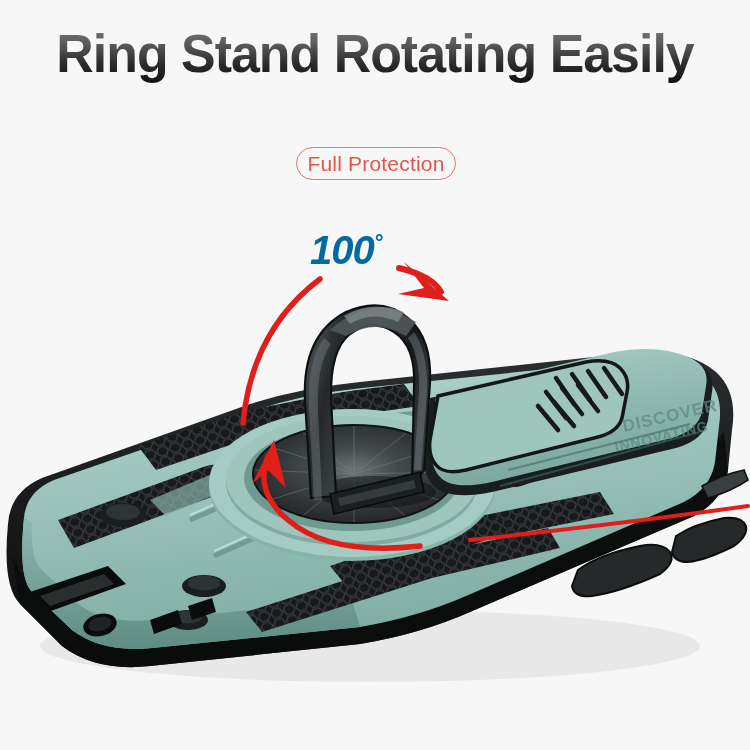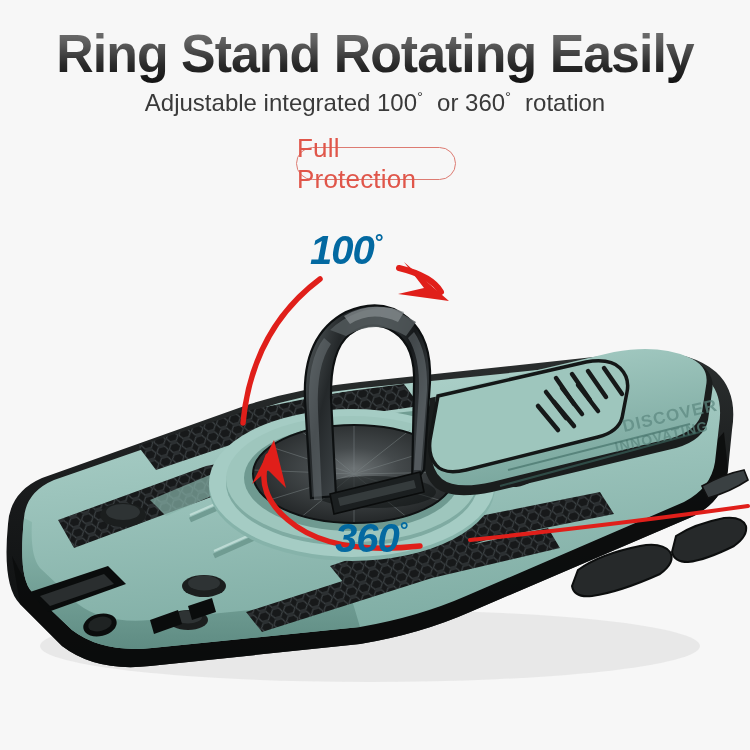"Adjustable integrated 100° or 360°" div.subtitle { html: <div> <span>Adjustable integrated </span><span>100</span><span>°</span><span></span><span>or </span><span>360</span><span>°</span><span></span><span>rotation</span> </div> -> none }
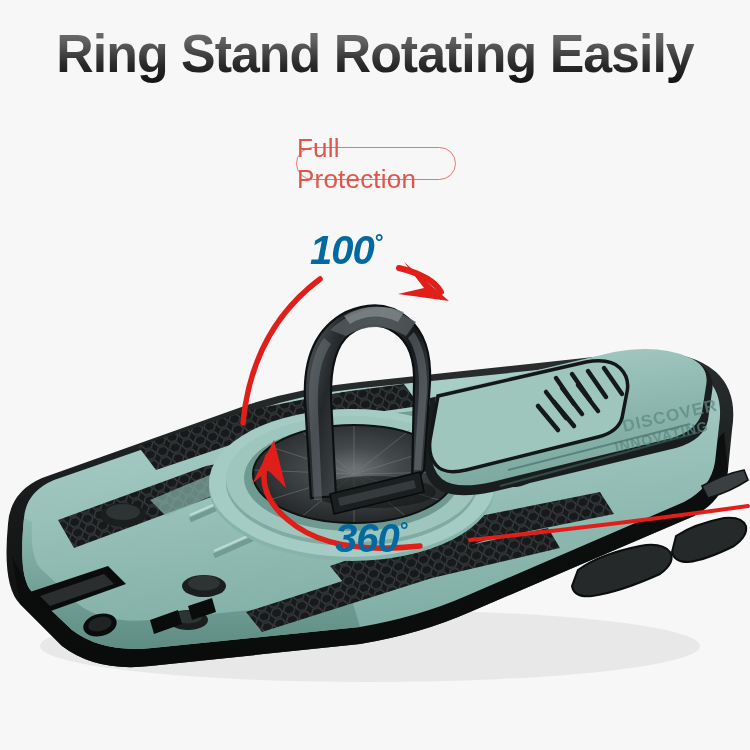"Full Protection" .badge { font-size: 26px -> 21px }
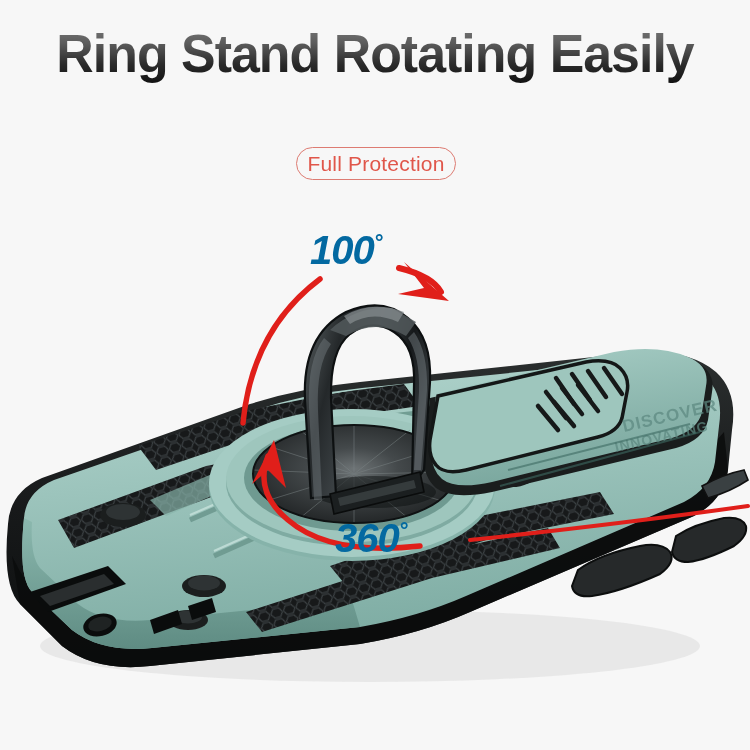"360°" div.lbl { html: <div><span>360</span><span>°</span></div> -> none }
